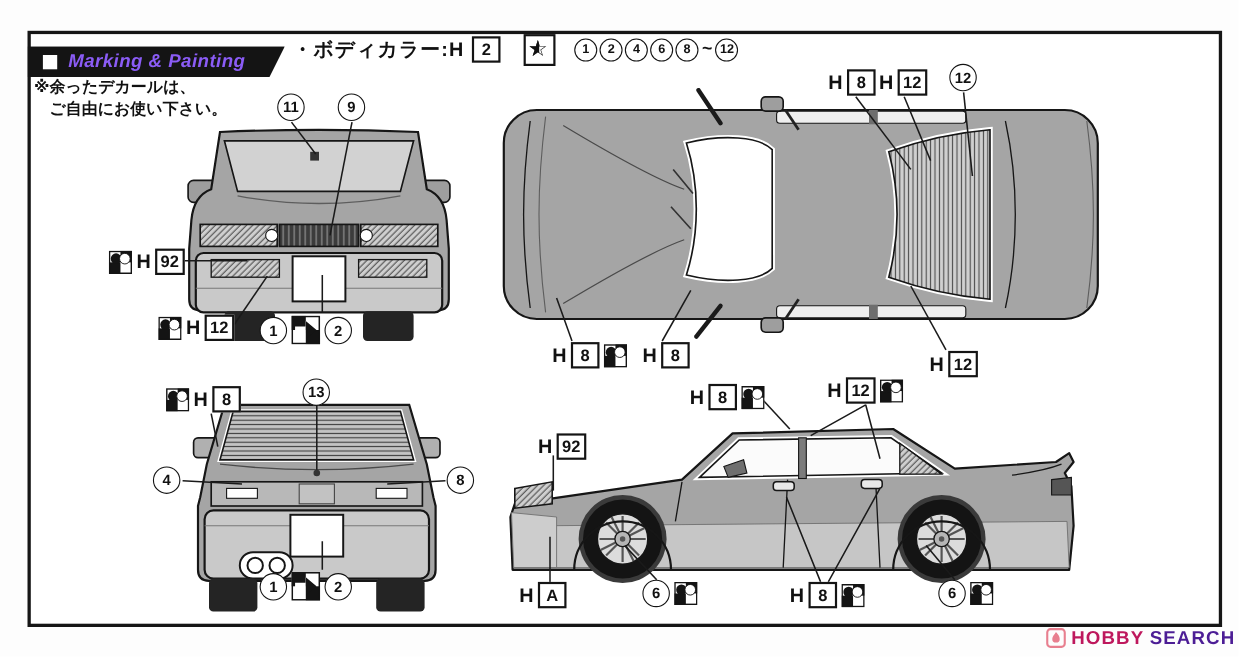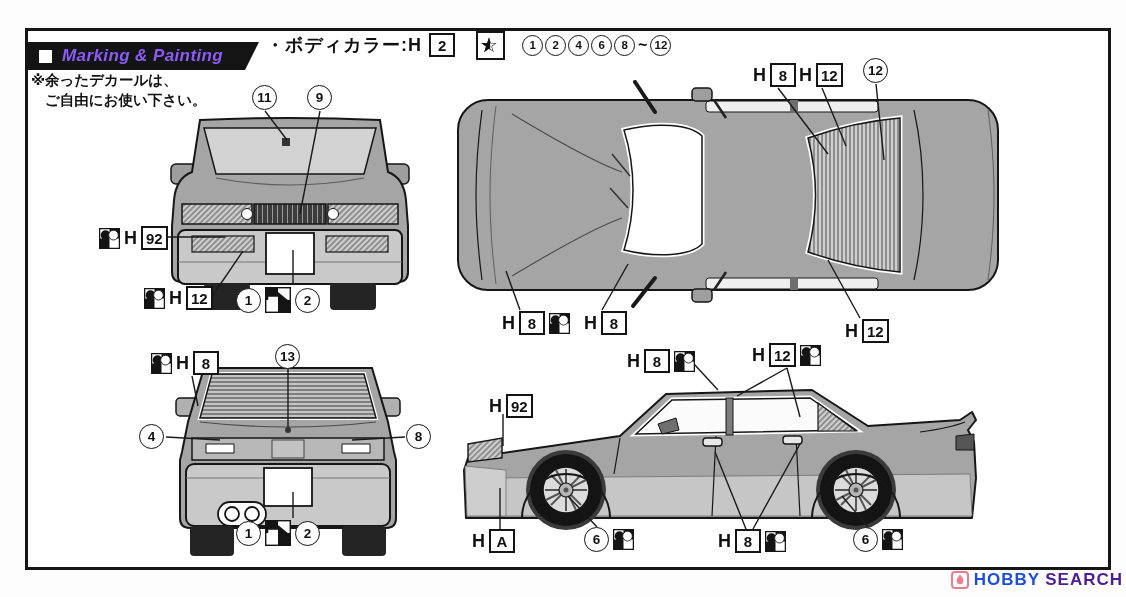"HOBBY" .wm .first { color: #1d4ed8 -> #be185d }
